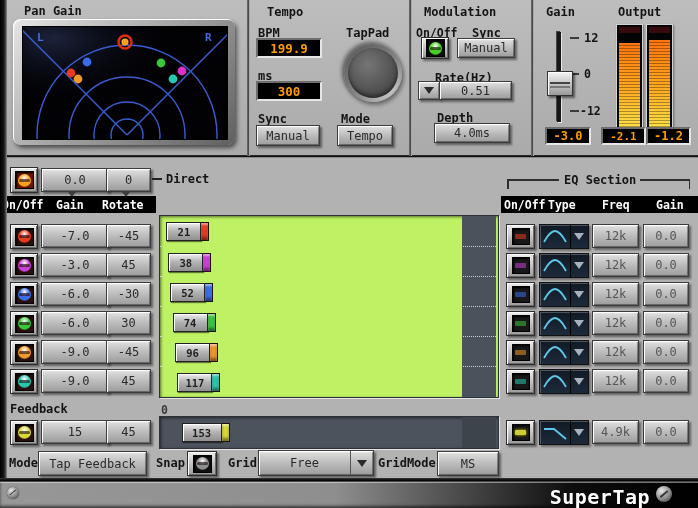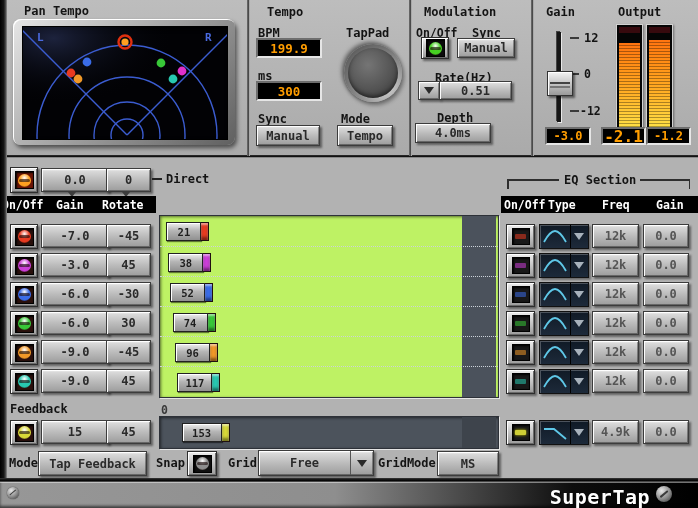"Pan Tempo" div.lbl { text: Tempo -> Gain }
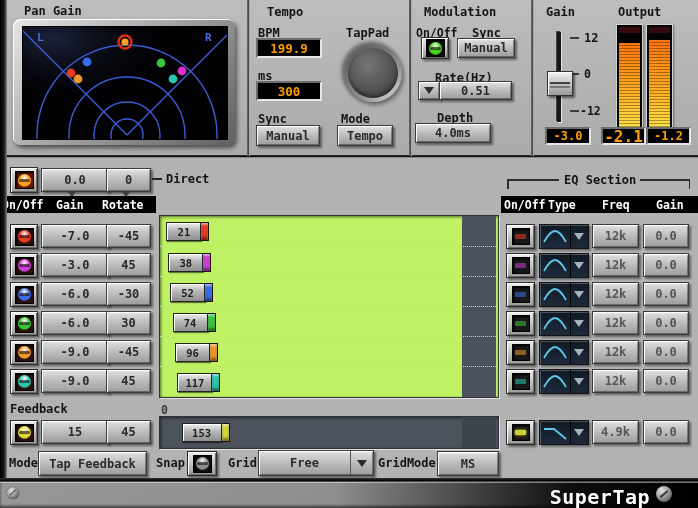"Manual" .btn { font-weight: bold -> normal }
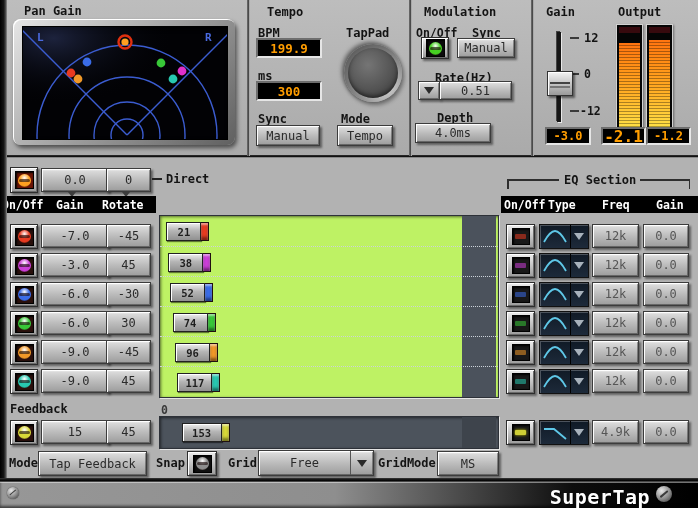"4.0ms" div.btn { left: 415px -> 434px }
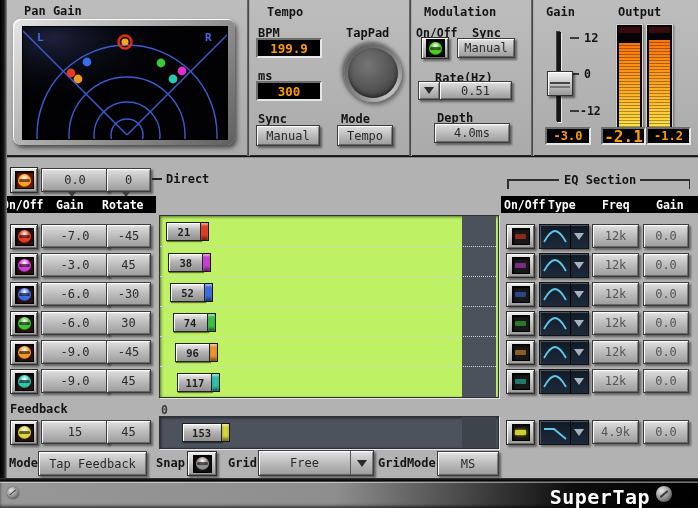"-2.1" div.lcd { font-size: 16px -> 11px }
